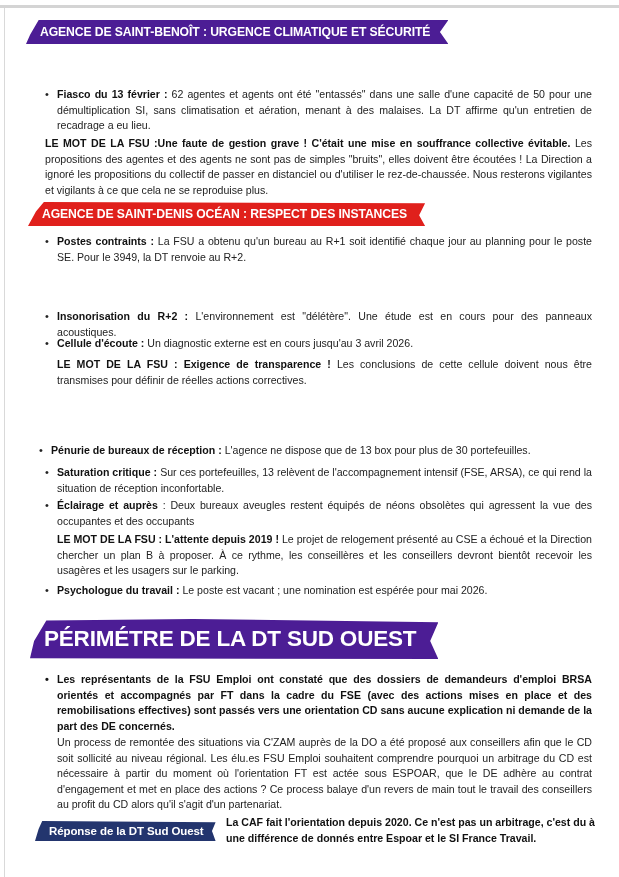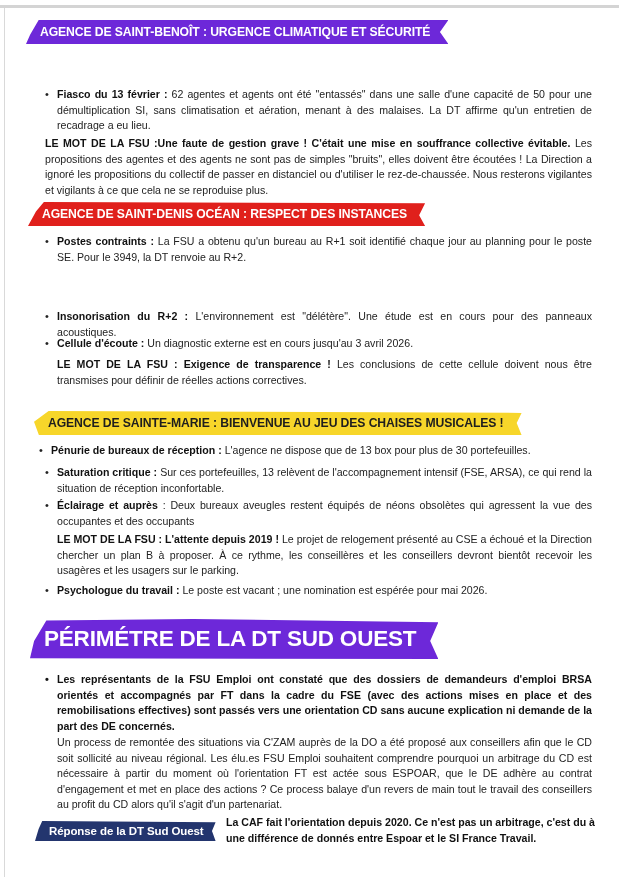"AGENCE DE SAINT-BENOÎT : URGENCE" .banner.green { background: #6d28d9 -> #4c1d95 }
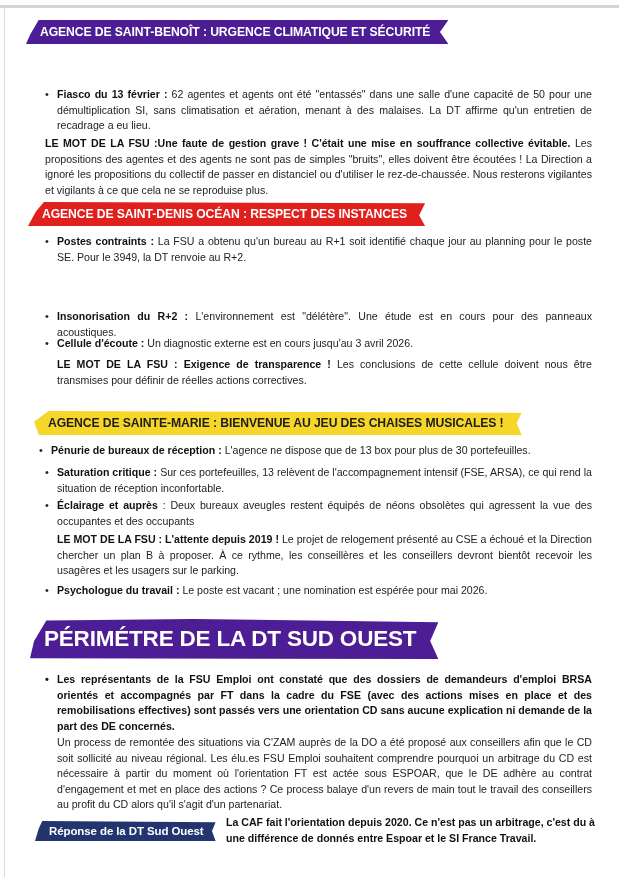"AGENCE DE SAINTE-MARIE : BIENVENUE" div.banner { html: <div>AGENCE DE SAINTE-MARIE : BIENVENUE AU JEU DES CHAISES MUSICALES !</div> -> none }
